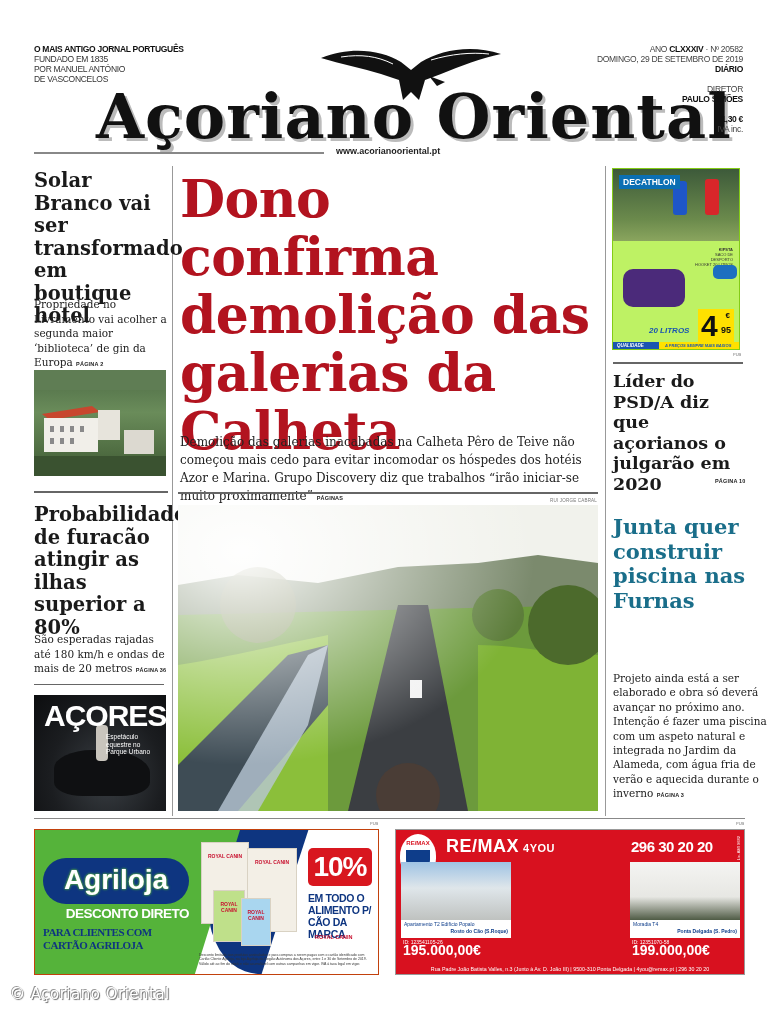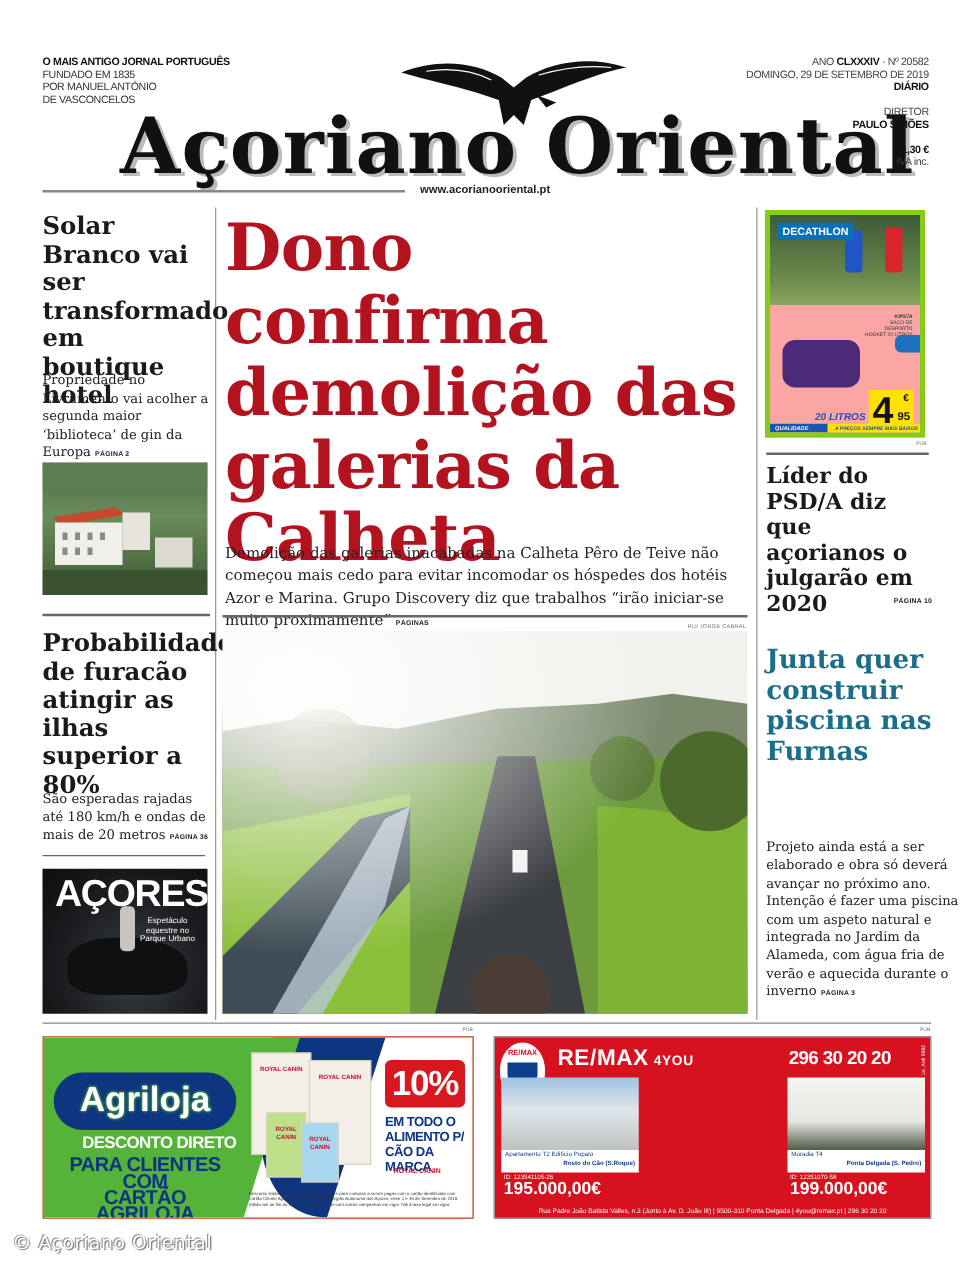"DECATHLON" .deca { background: #fca5a5 -> #bef264; border: 4px solid #84cc16 -> 1px solid #84cc16 }
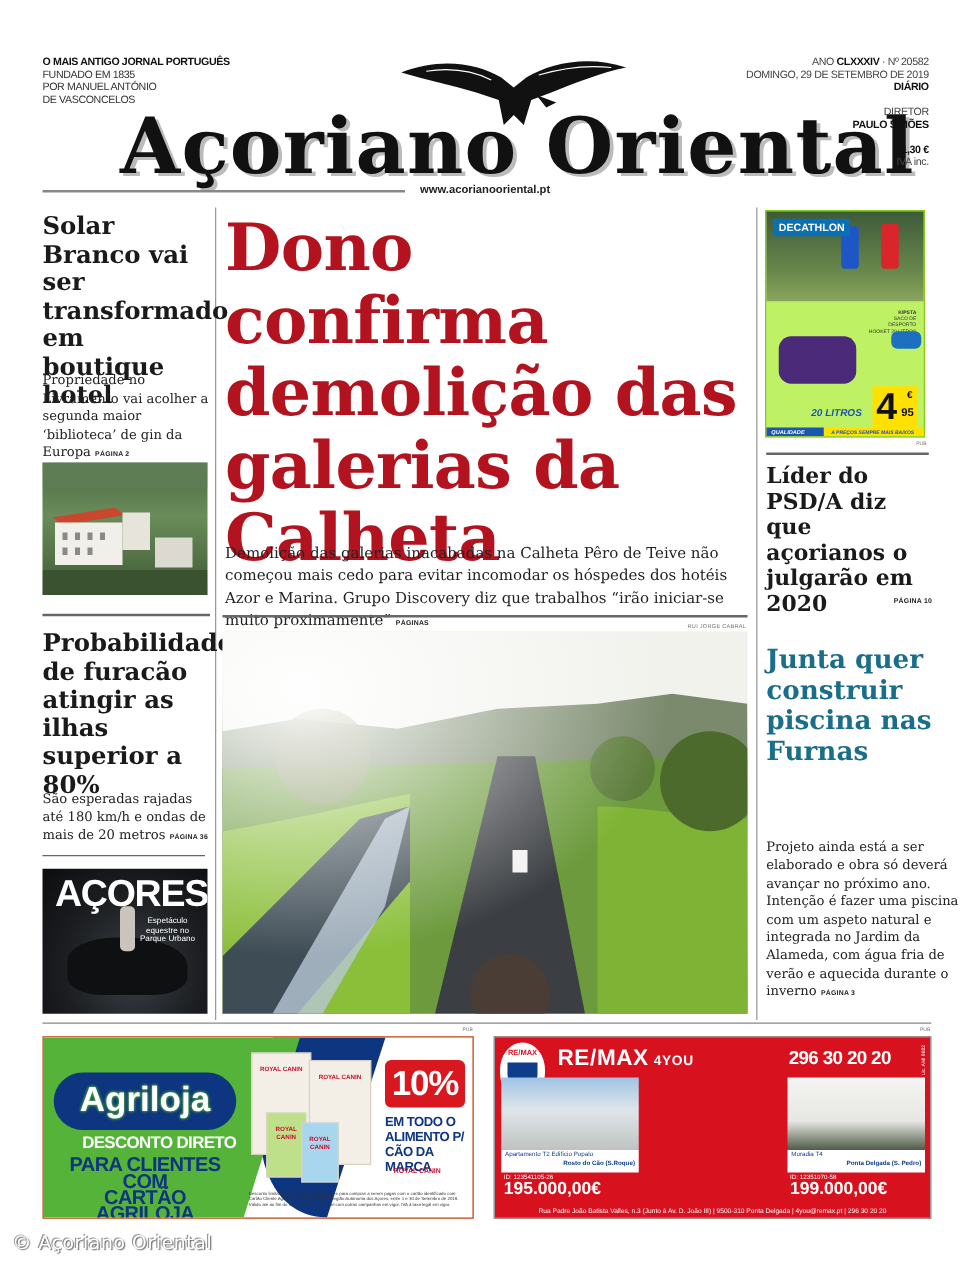"AÇORES" .photo { text-align: center -> none }
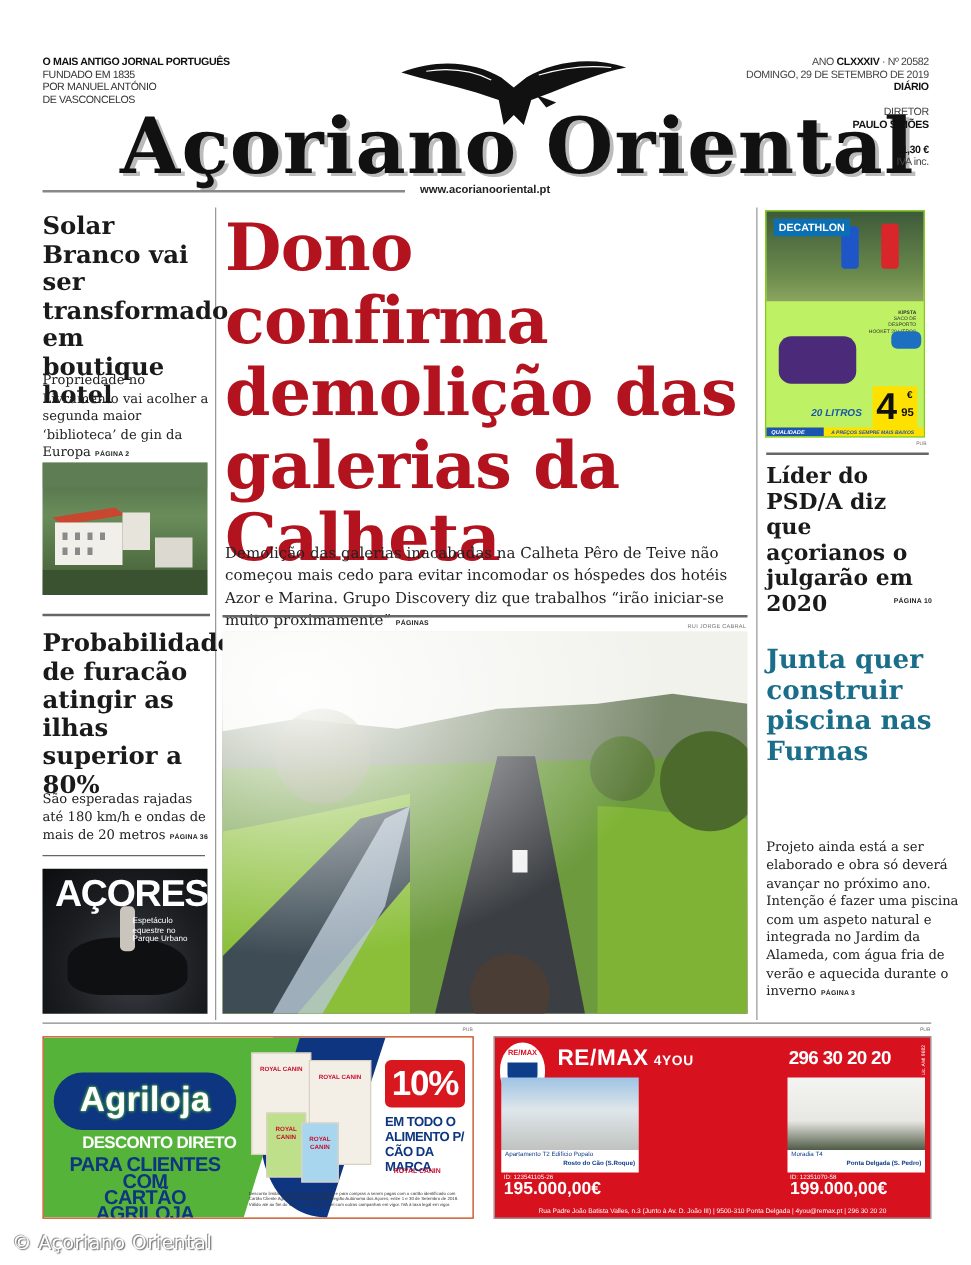"PARA CLIENTES COM" .agri-l2 { font-family: Liberation Sans, sans-serif -> Liberation Serif, serif; font-size: 16px -> 11px; text-align: center -> left }
